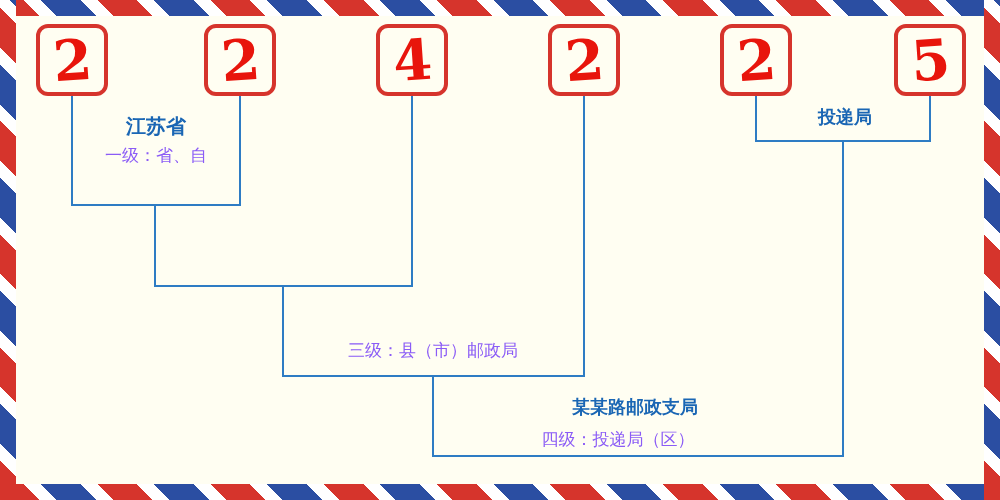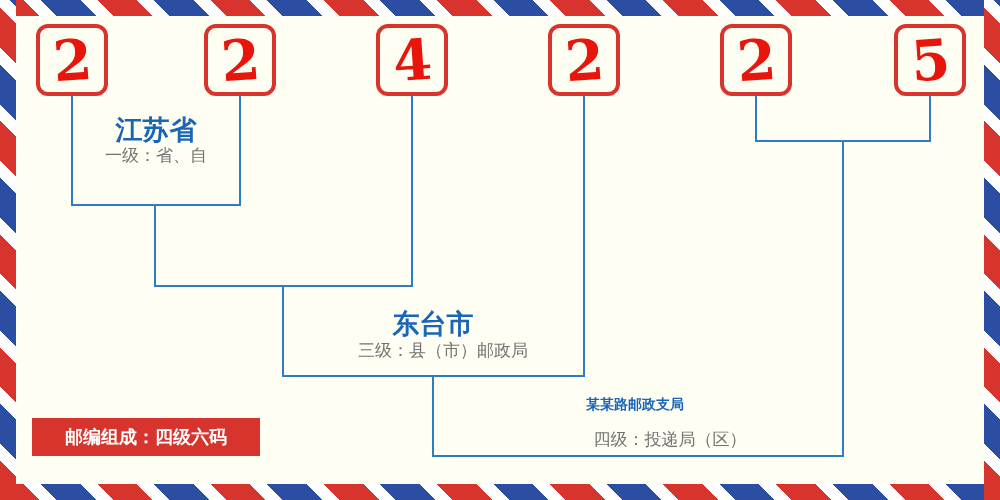"江苏省" .title { font-size: 27px -> 20px }
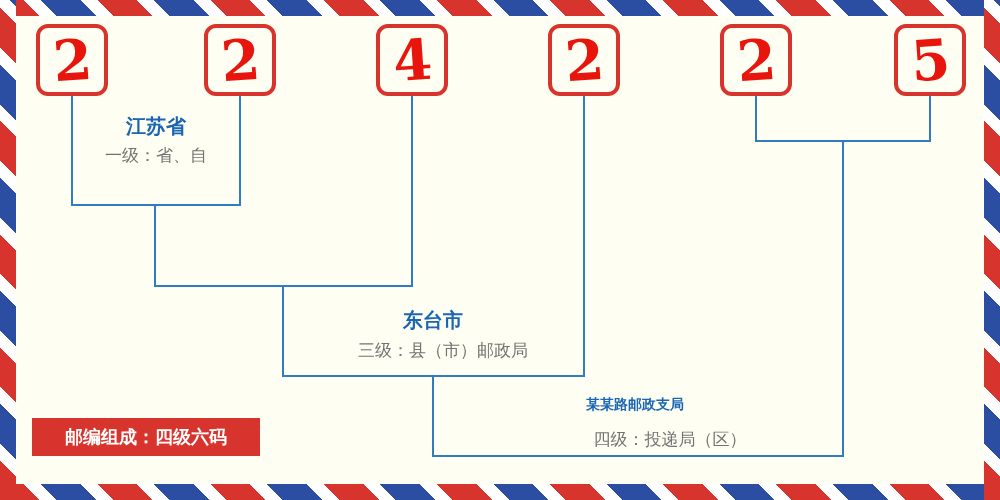"投递局" div.title { html: none -> <div>投递局</div> }
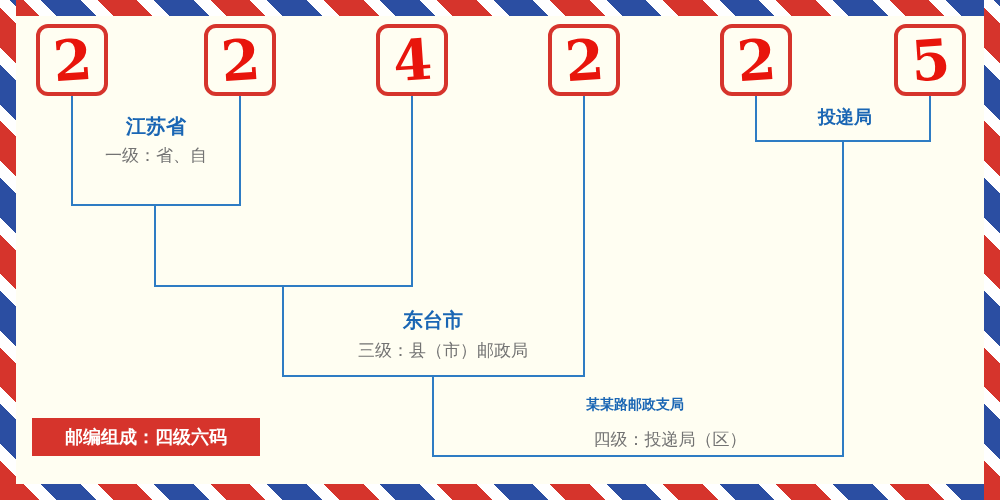"一级：省、自" .desc { color: #737373 -> #8b5cf6 }
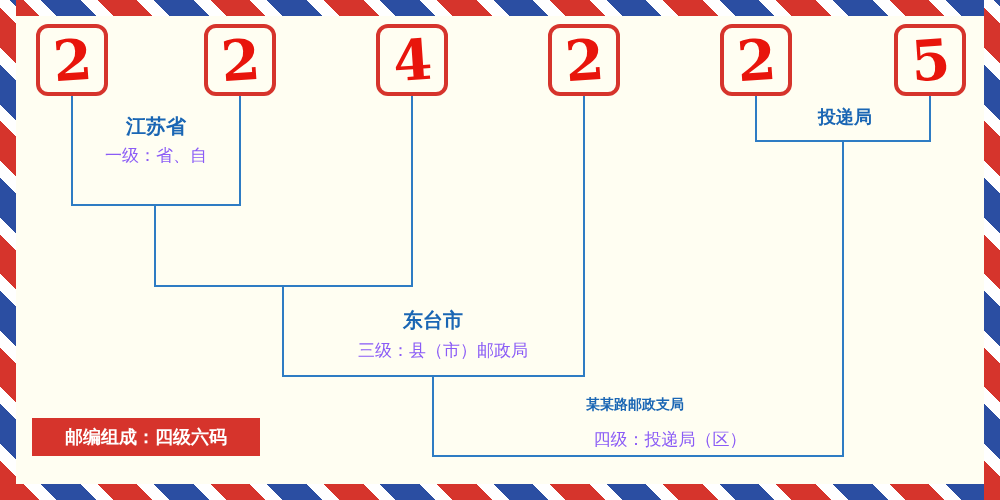"东台市" div.title { html: <div>东台市</div> -> none }
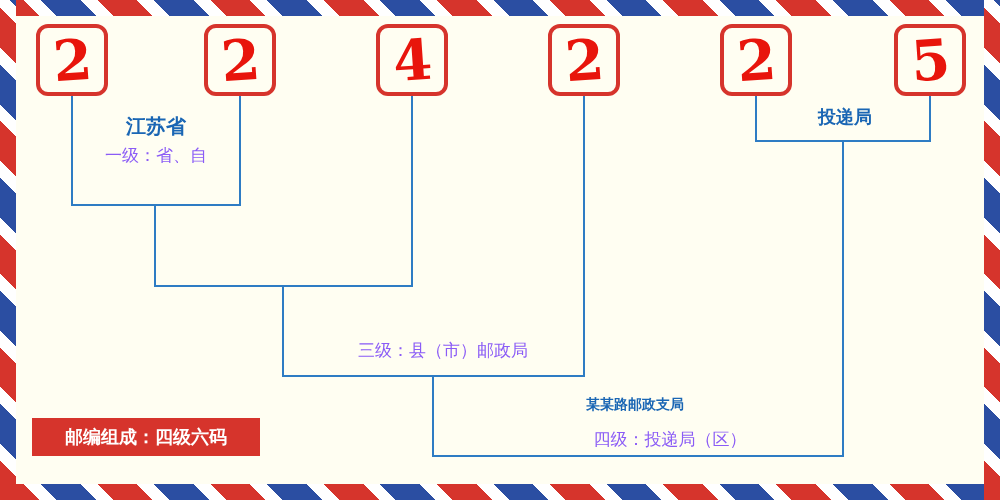"三级：县（市）邮政局" div.desc { left: 323px -> 313px }
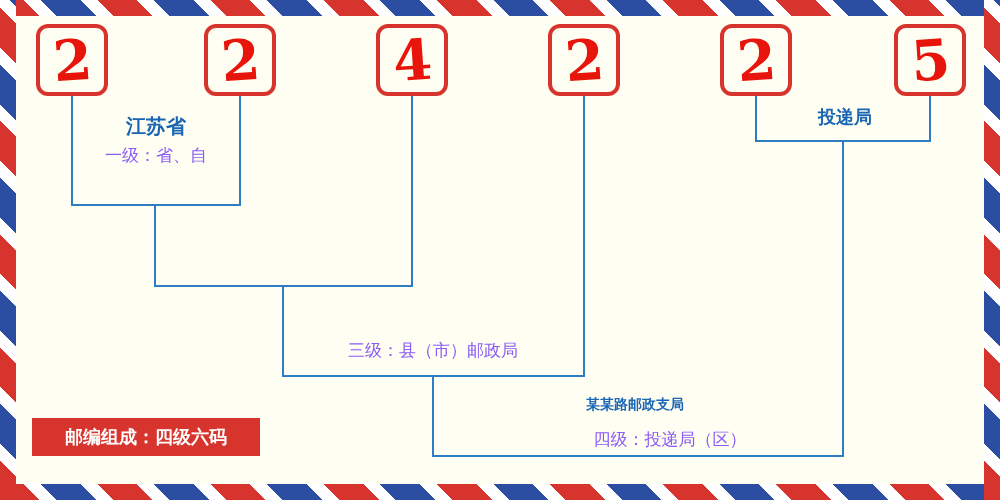"某某路邮政支局" div.title { font-size: 14px -> 18px }
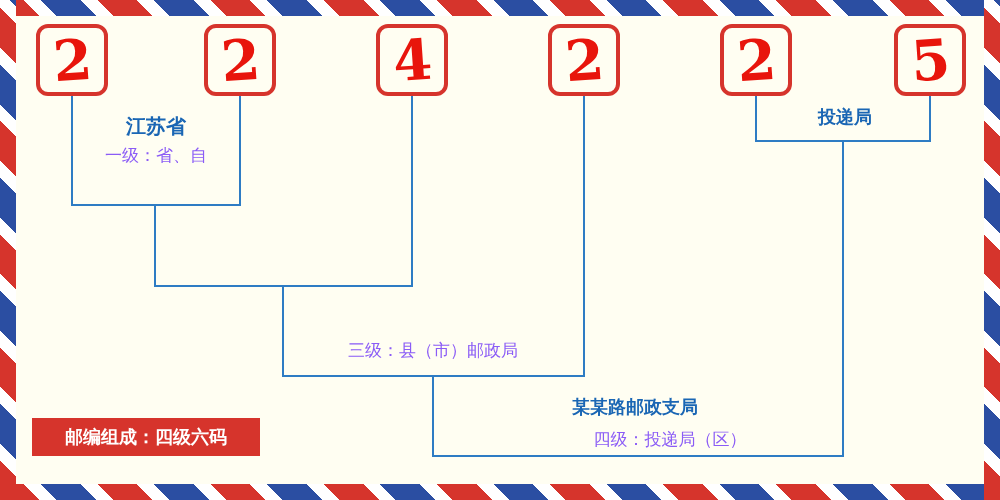"邮编组成：四级六码" div.badge { html: <div> <span>邮编组成：四级六码</span> </div> -> none }
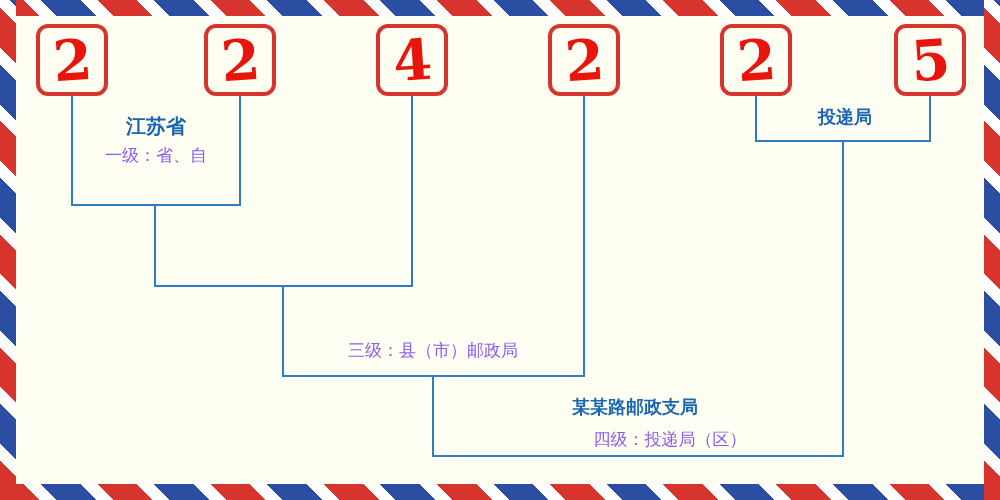"四级：投递局（区）" div.desc { left: 560px -> 508px }
